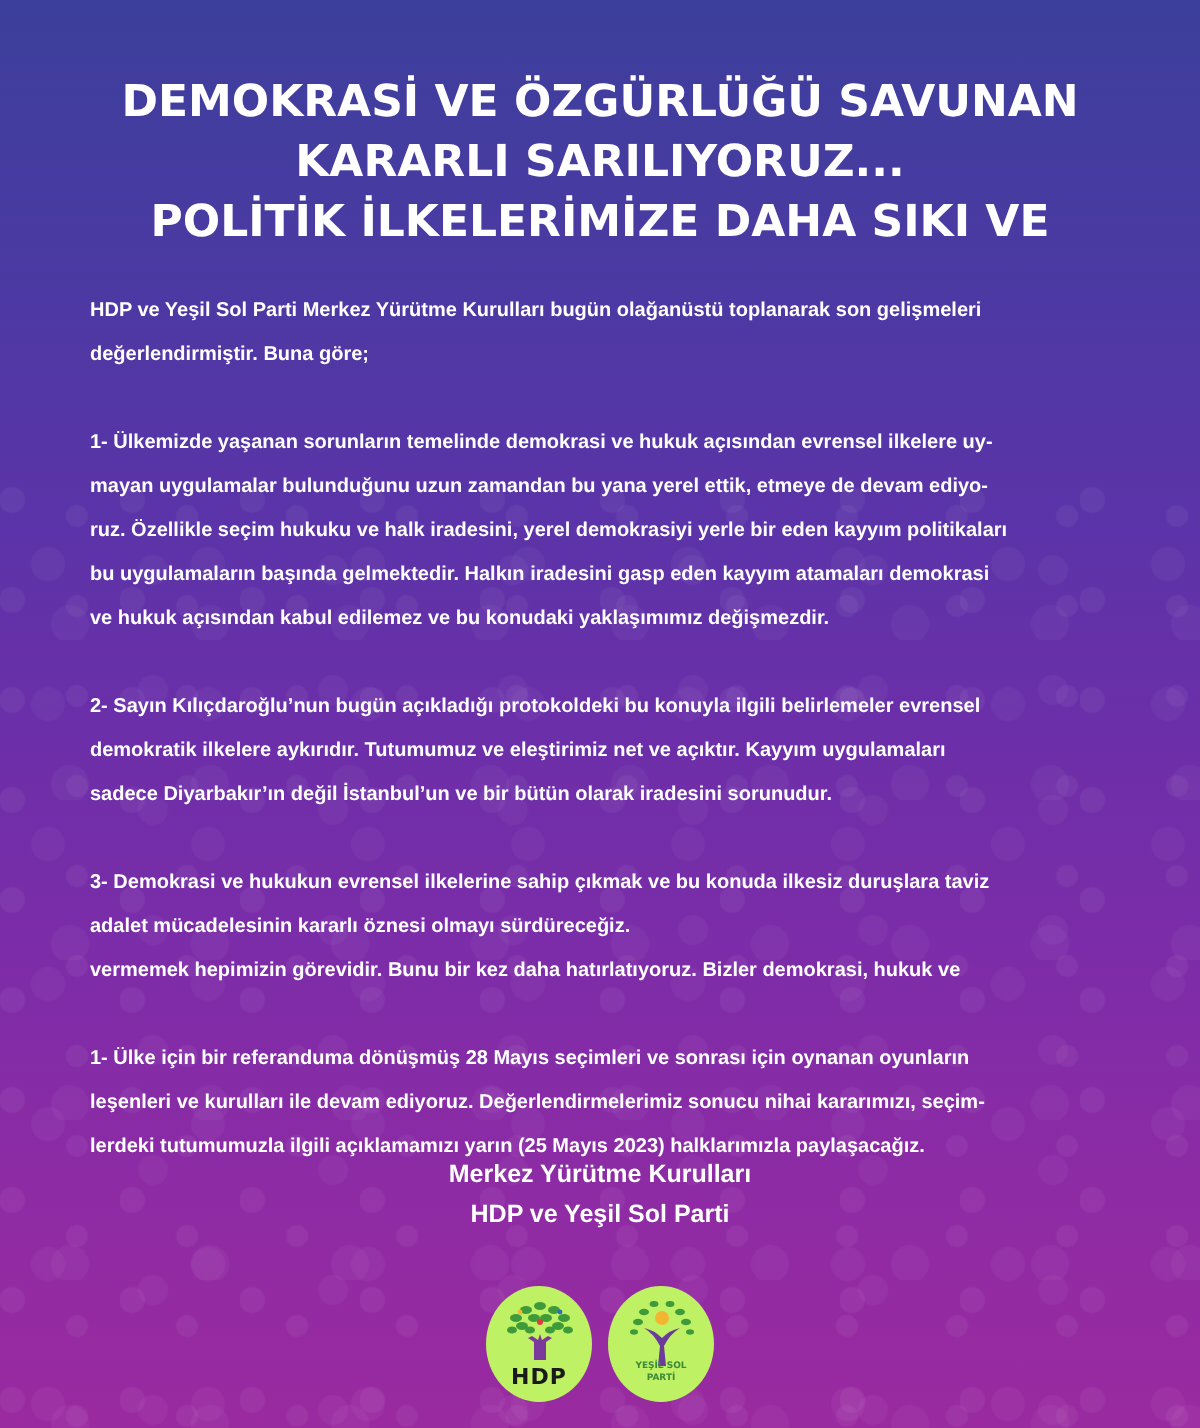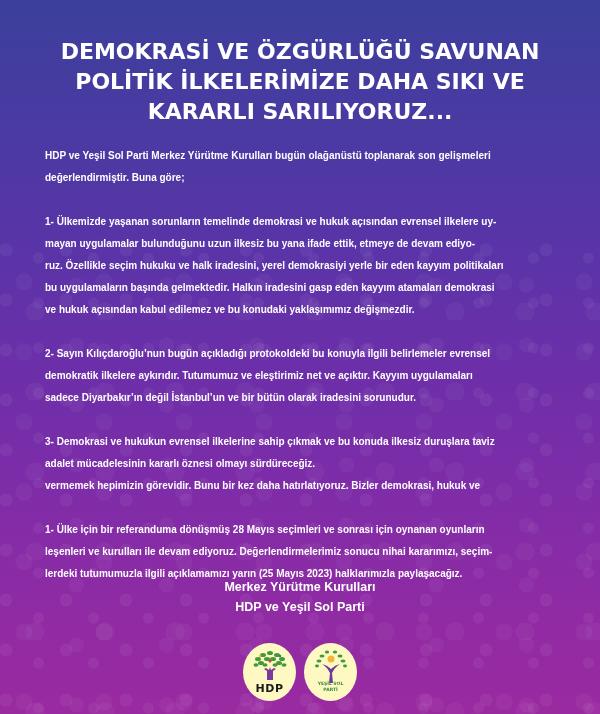"POLİTİK İLKELERİMİZE DAHA SIKI VE" div { order: before "KARARLI SARILIYORUZ..." -> after "KARARLI SARILIYORUZ..." }
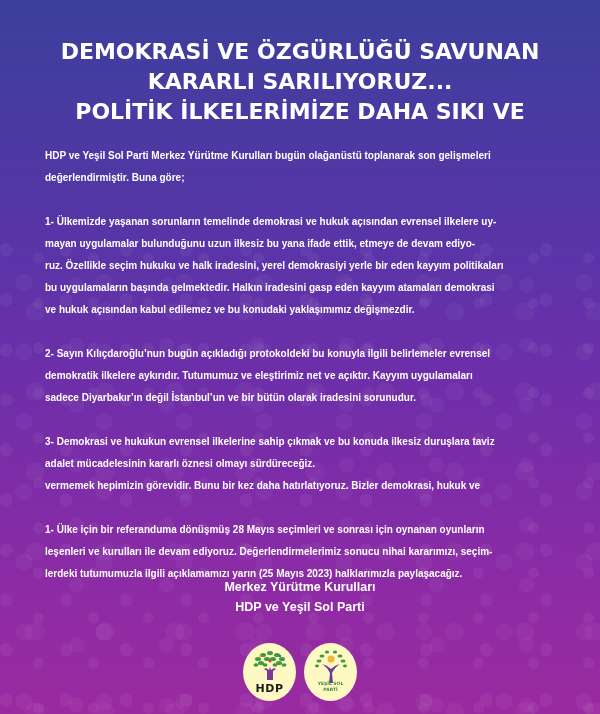"mayan uygulamalar bulunduğunu uzun" span.line { text: ilkesiz bu yana ifade -> zamandan bu yana yerel }
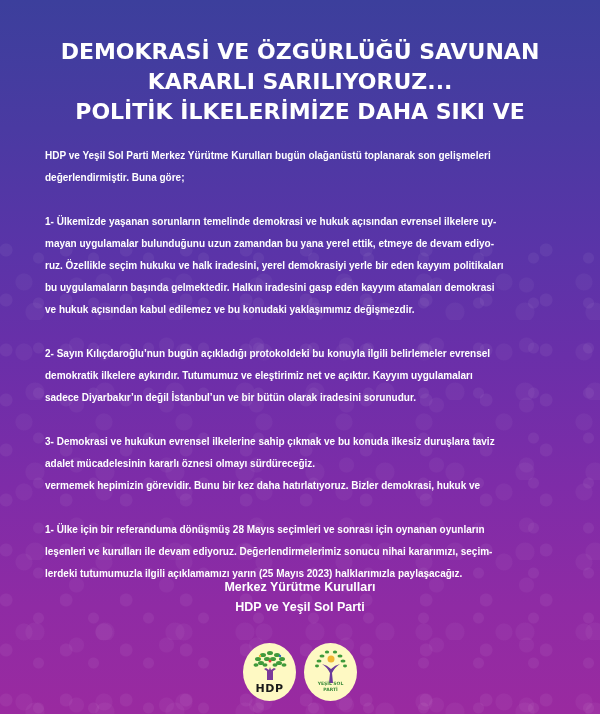"HDP" .logo { background: #fef9c3 -> #bef264 }
